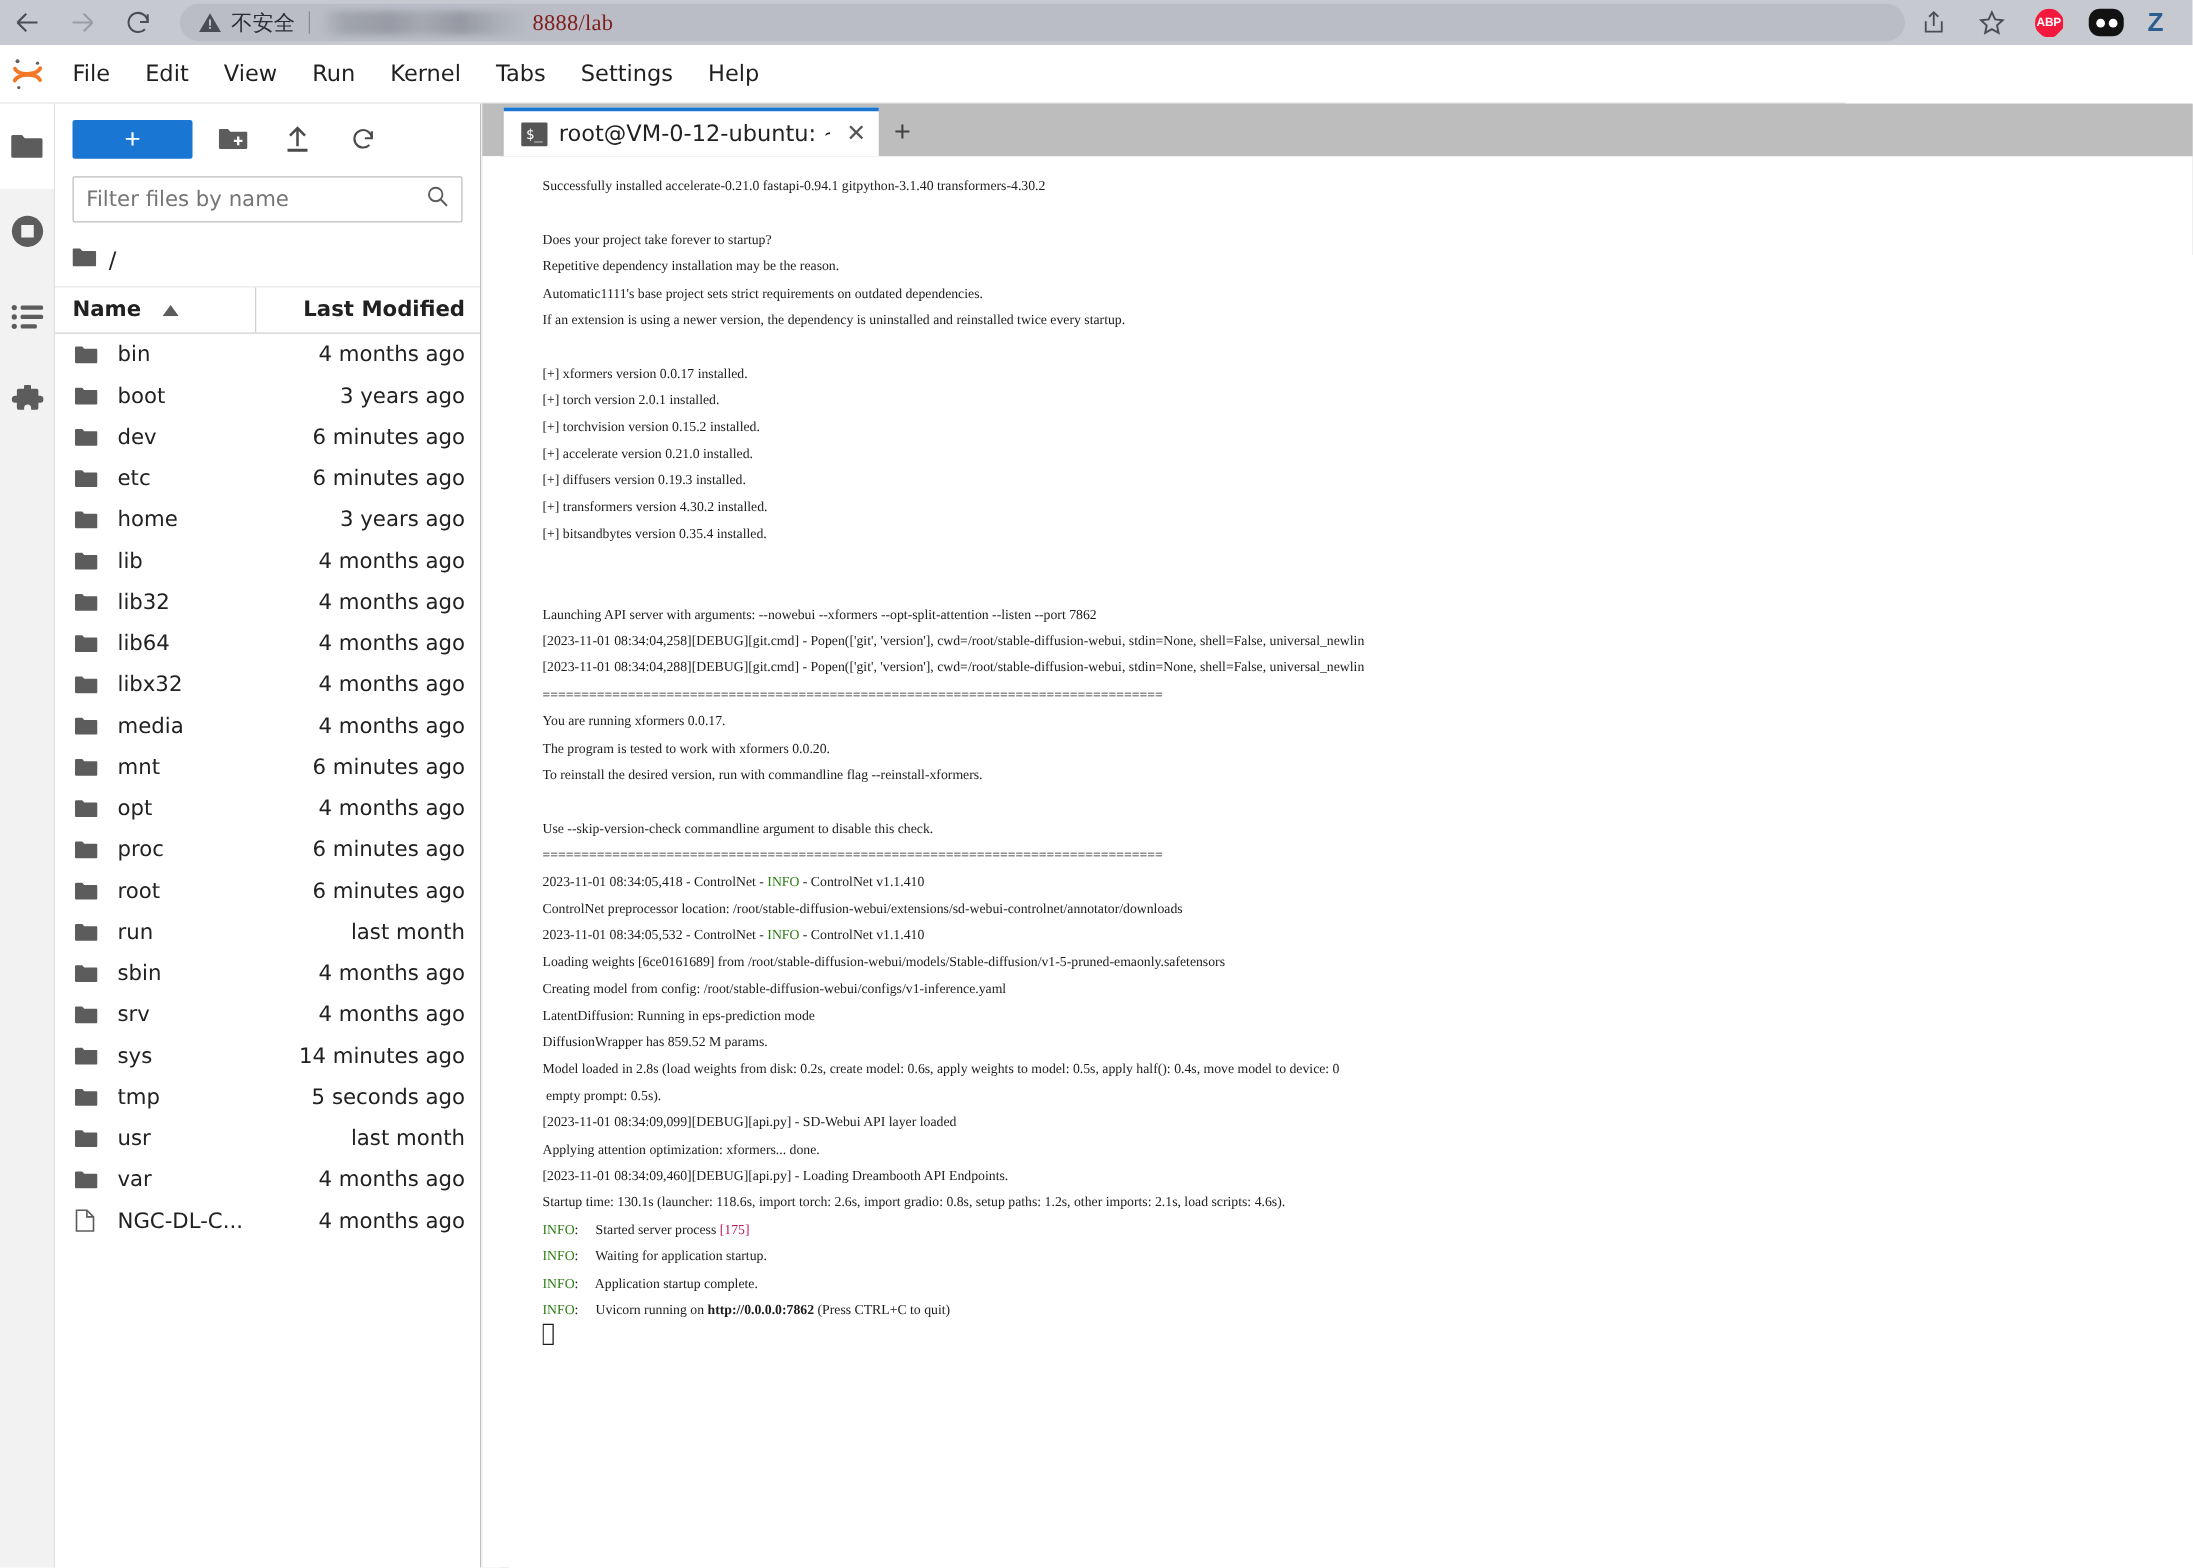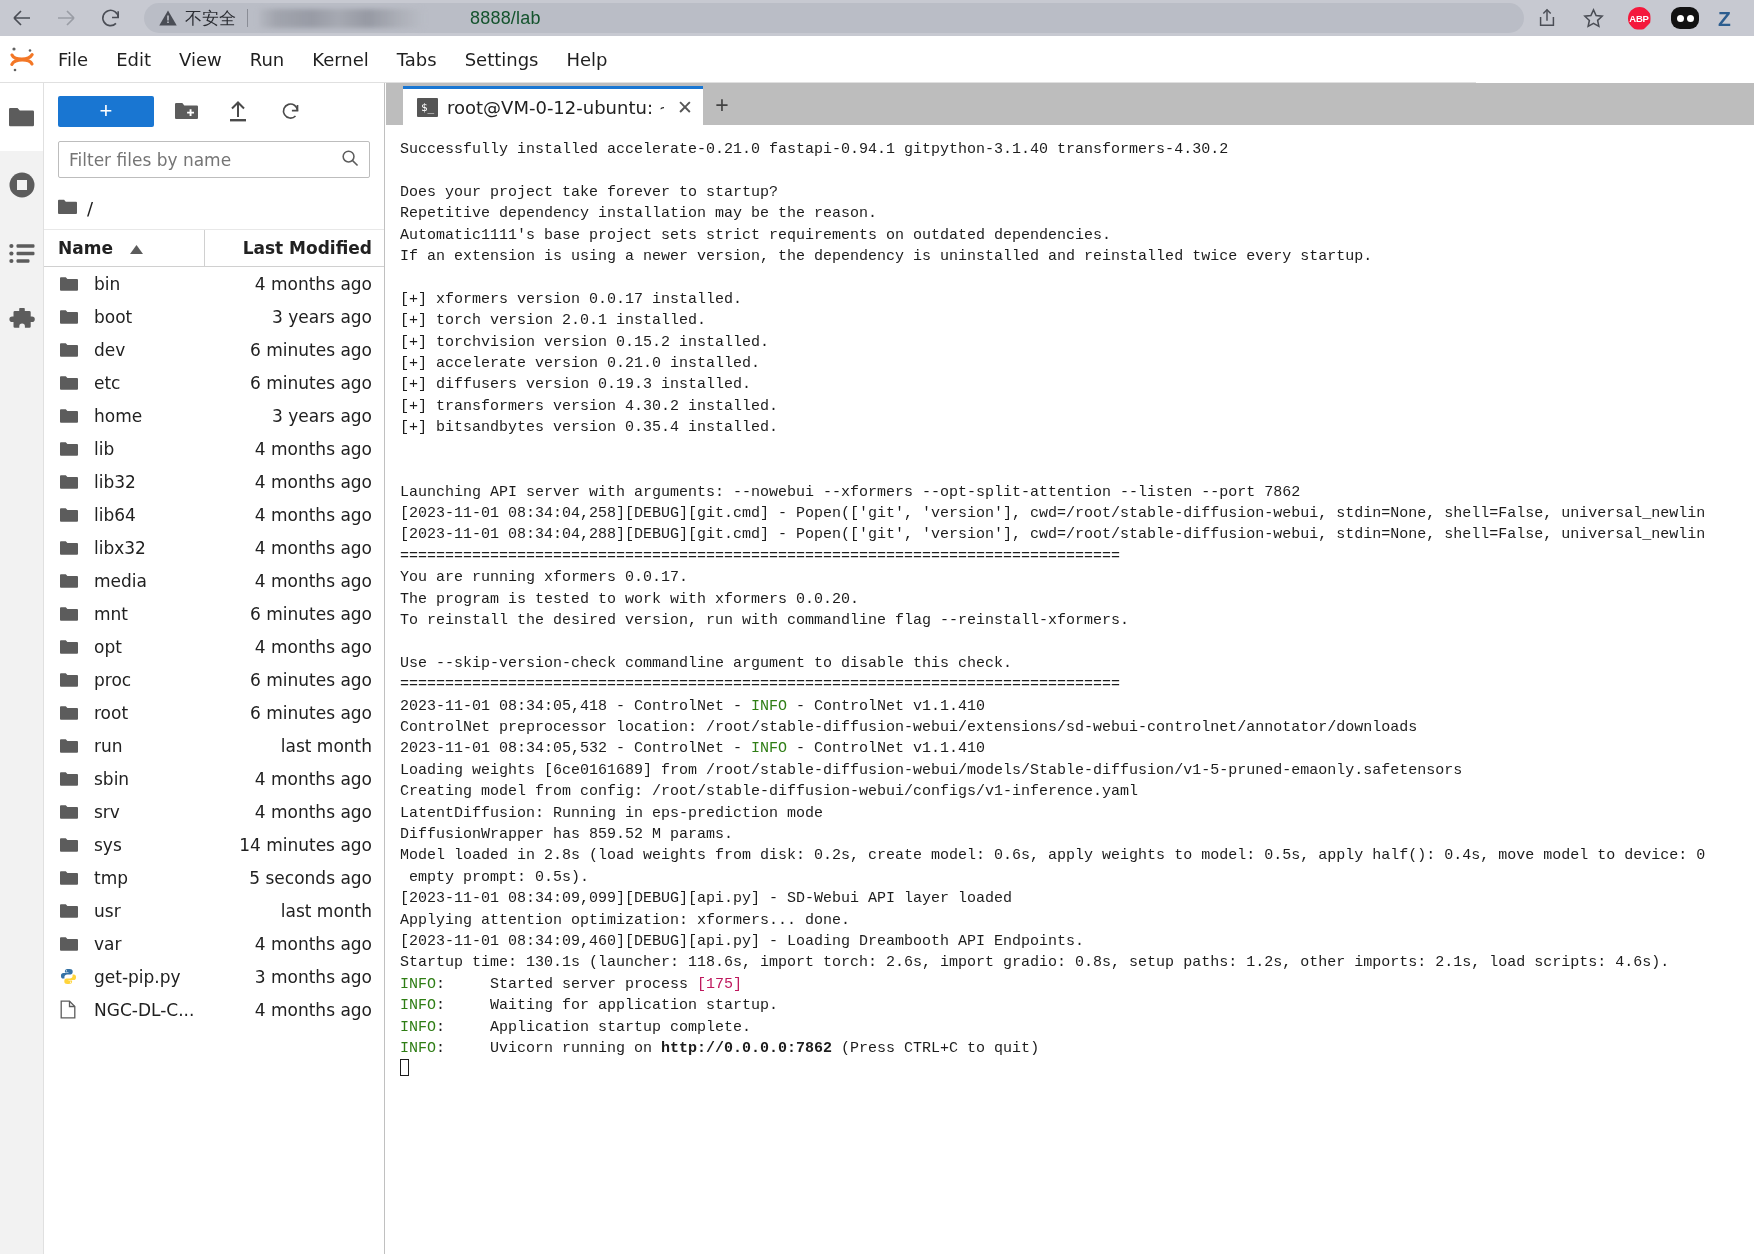"8888/lab" #url-text { color: #14532d -> #7f1d1d; font-family: Liberation Sans, sans-serif -> Liberation Serif, serif; margin-left: 44px -> none }
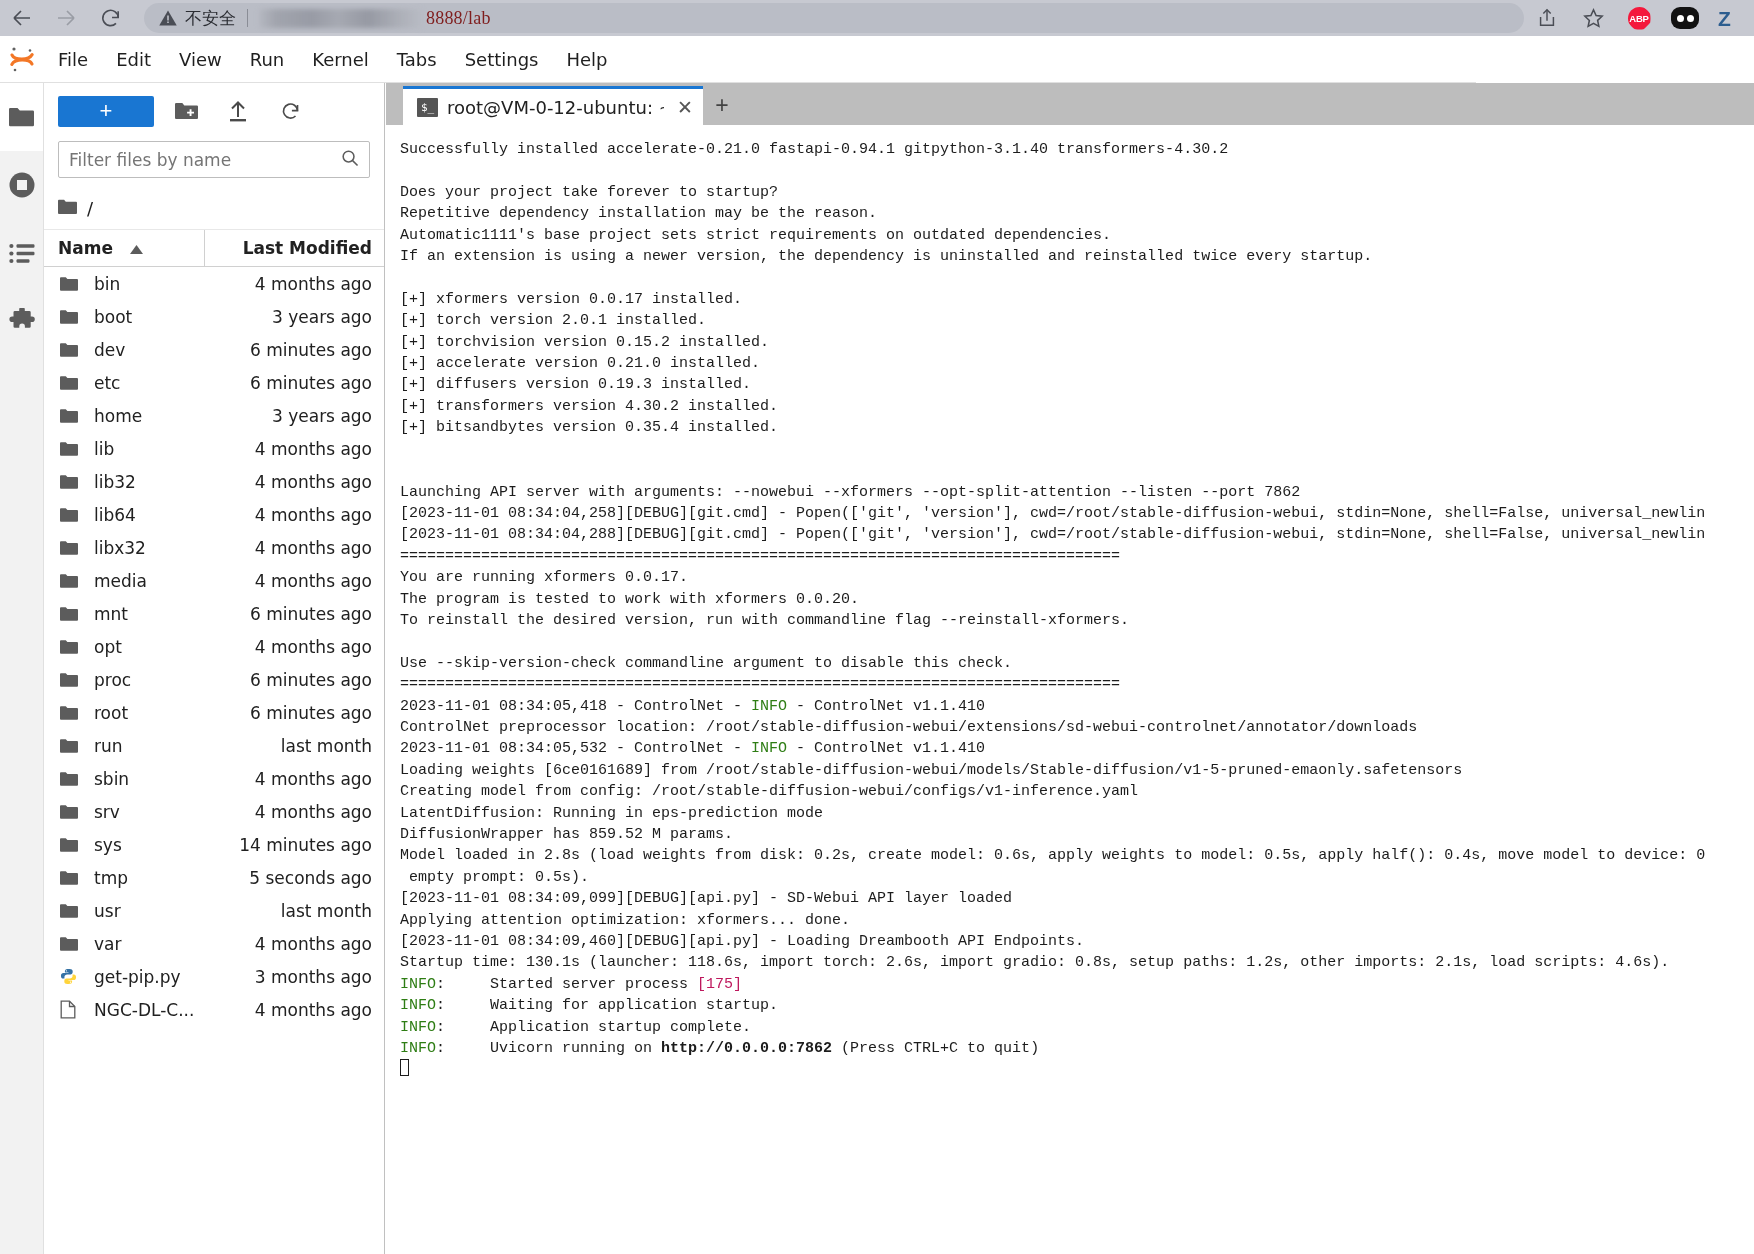"Successfully installed accelerate-0.21.0" #term-text { font-family: Liberation Mono, monospace -> Liberation Serif, serif; font-size: 15px -> 11px; margin-left: none -> 34px }
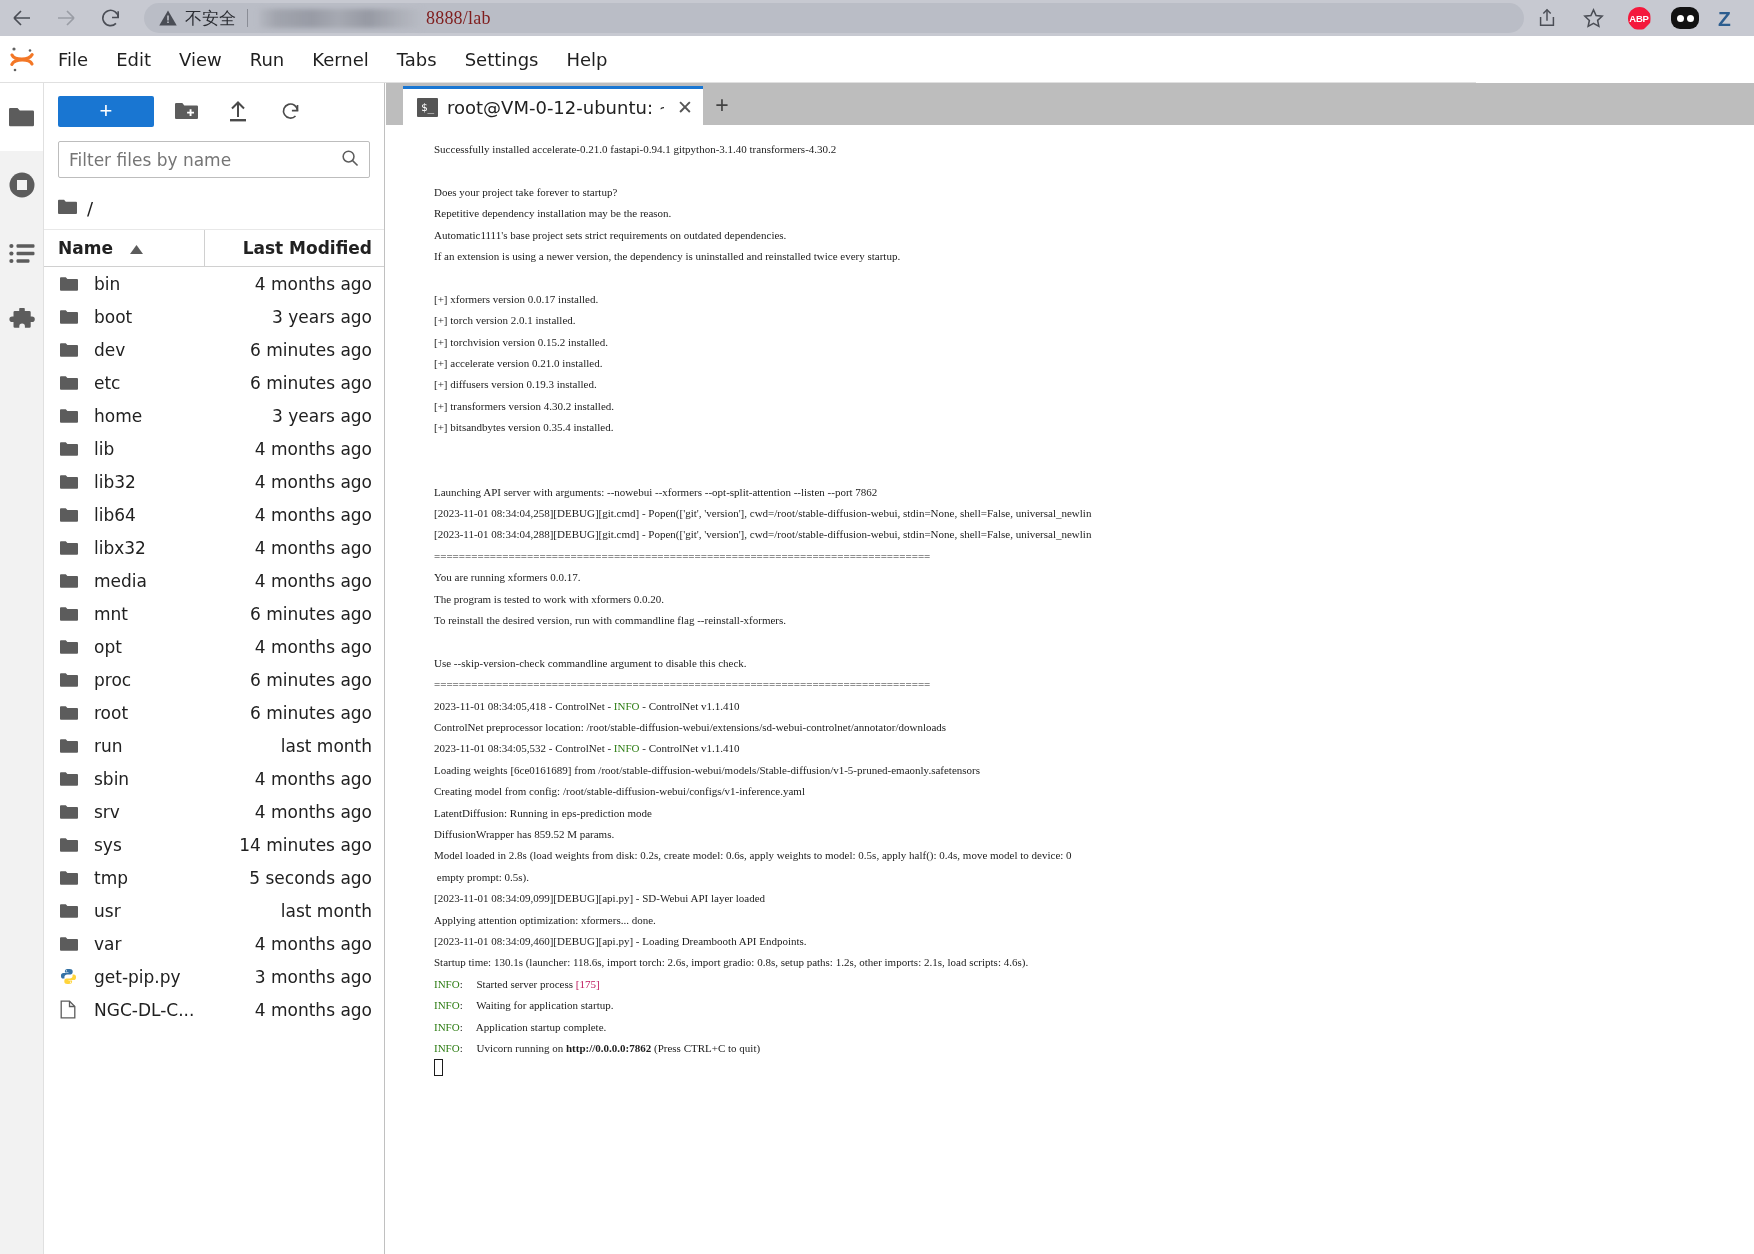"get-pip.py" div.fb-row { html: <div> <div> <span> <svg> <path></path> <path></path> </svg> </span> <span>get-pip.py</span> </div> <div>3 months ago</div> </div> -> none }
